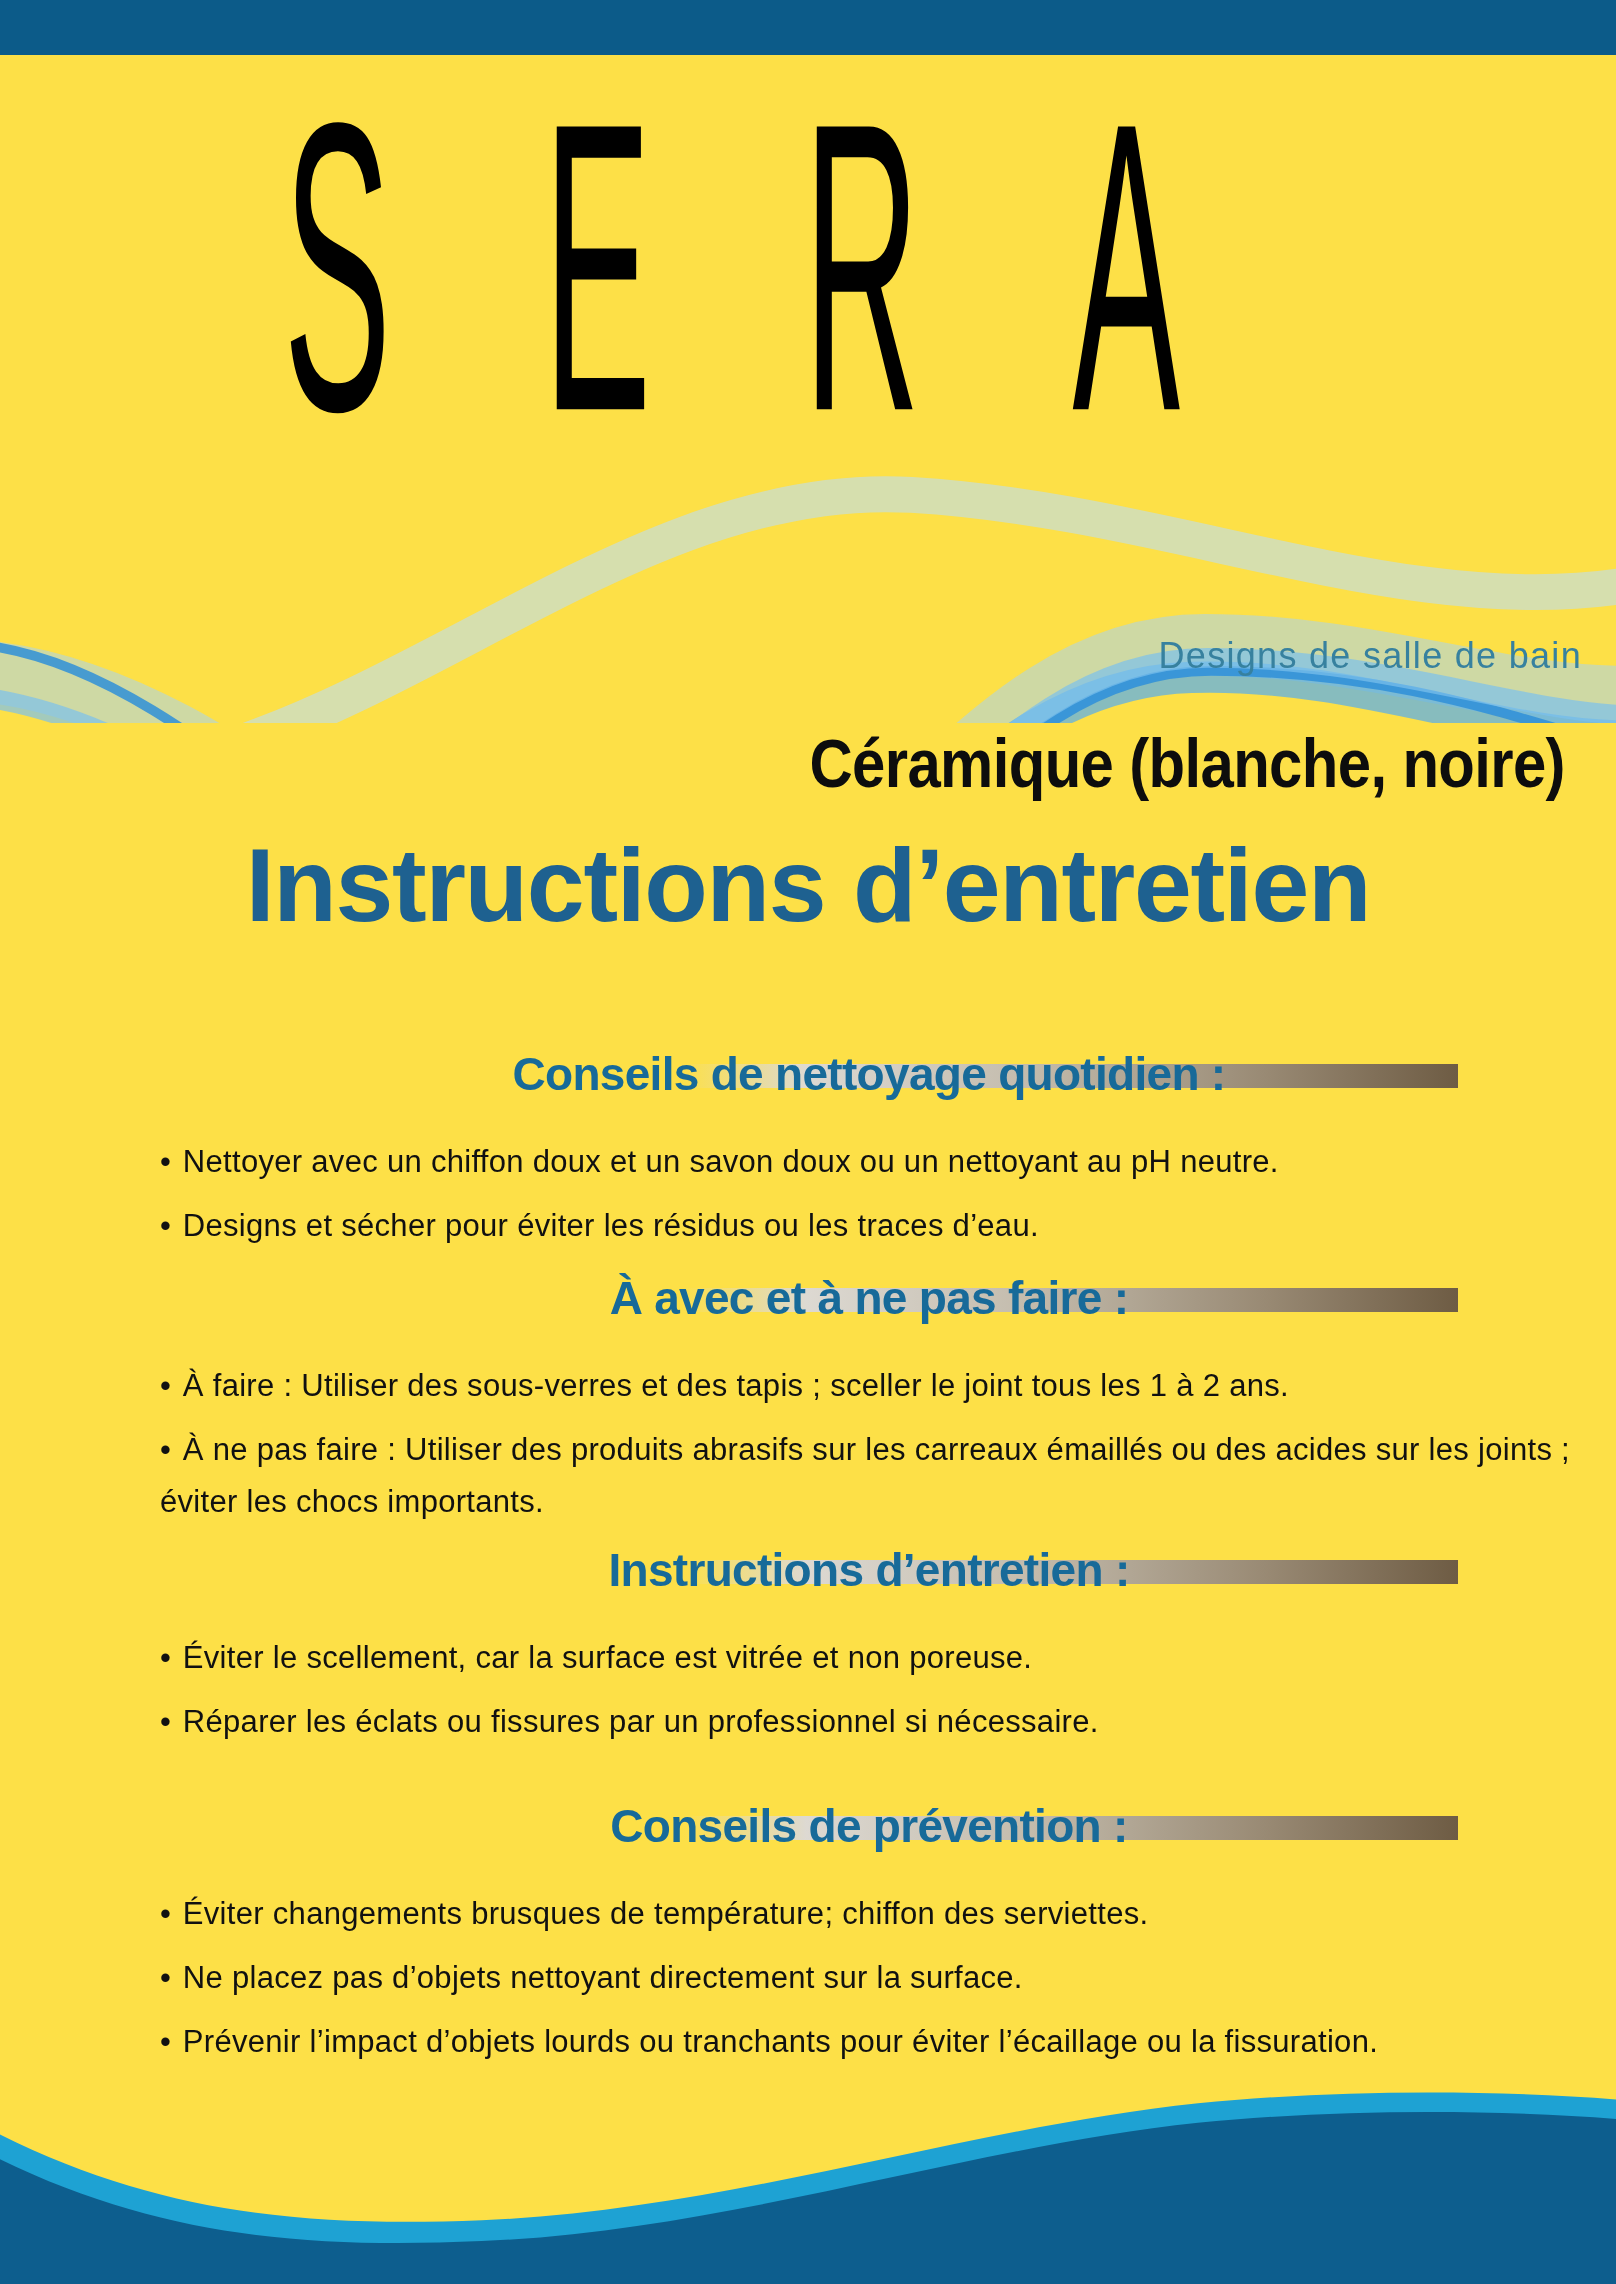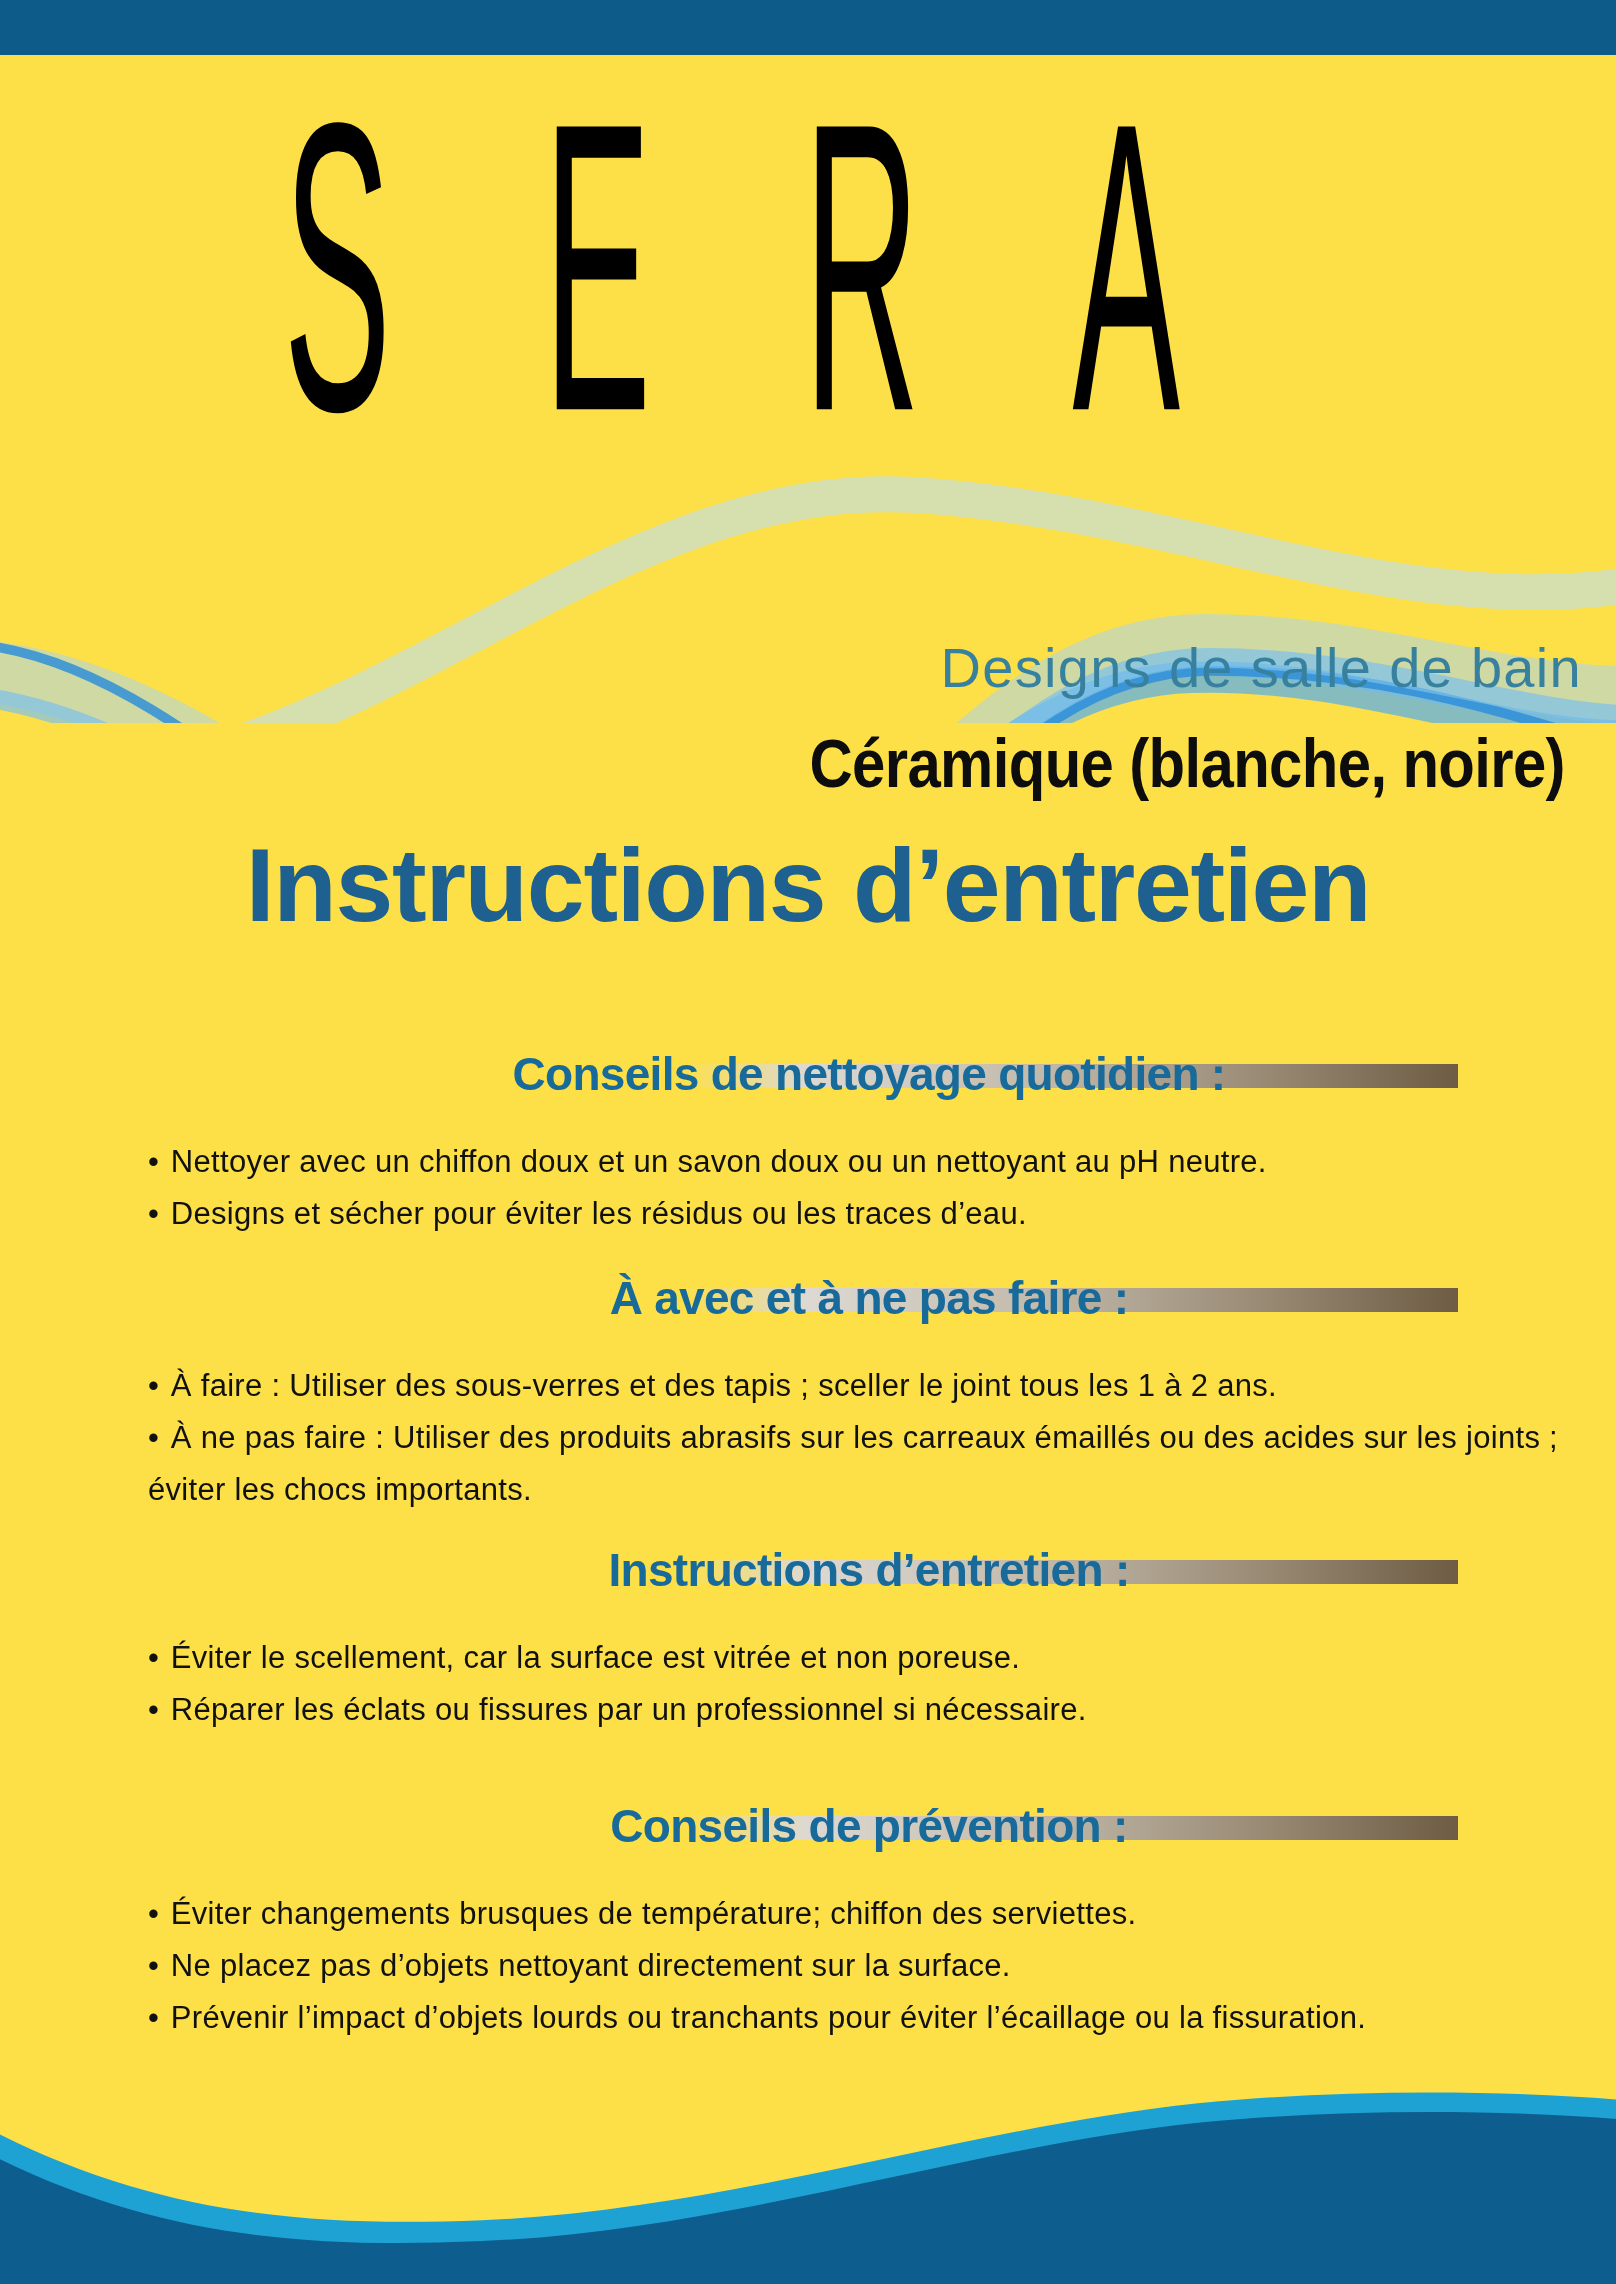"Designs de salle de bain" .tagline { font-size: 56px -> 36px }
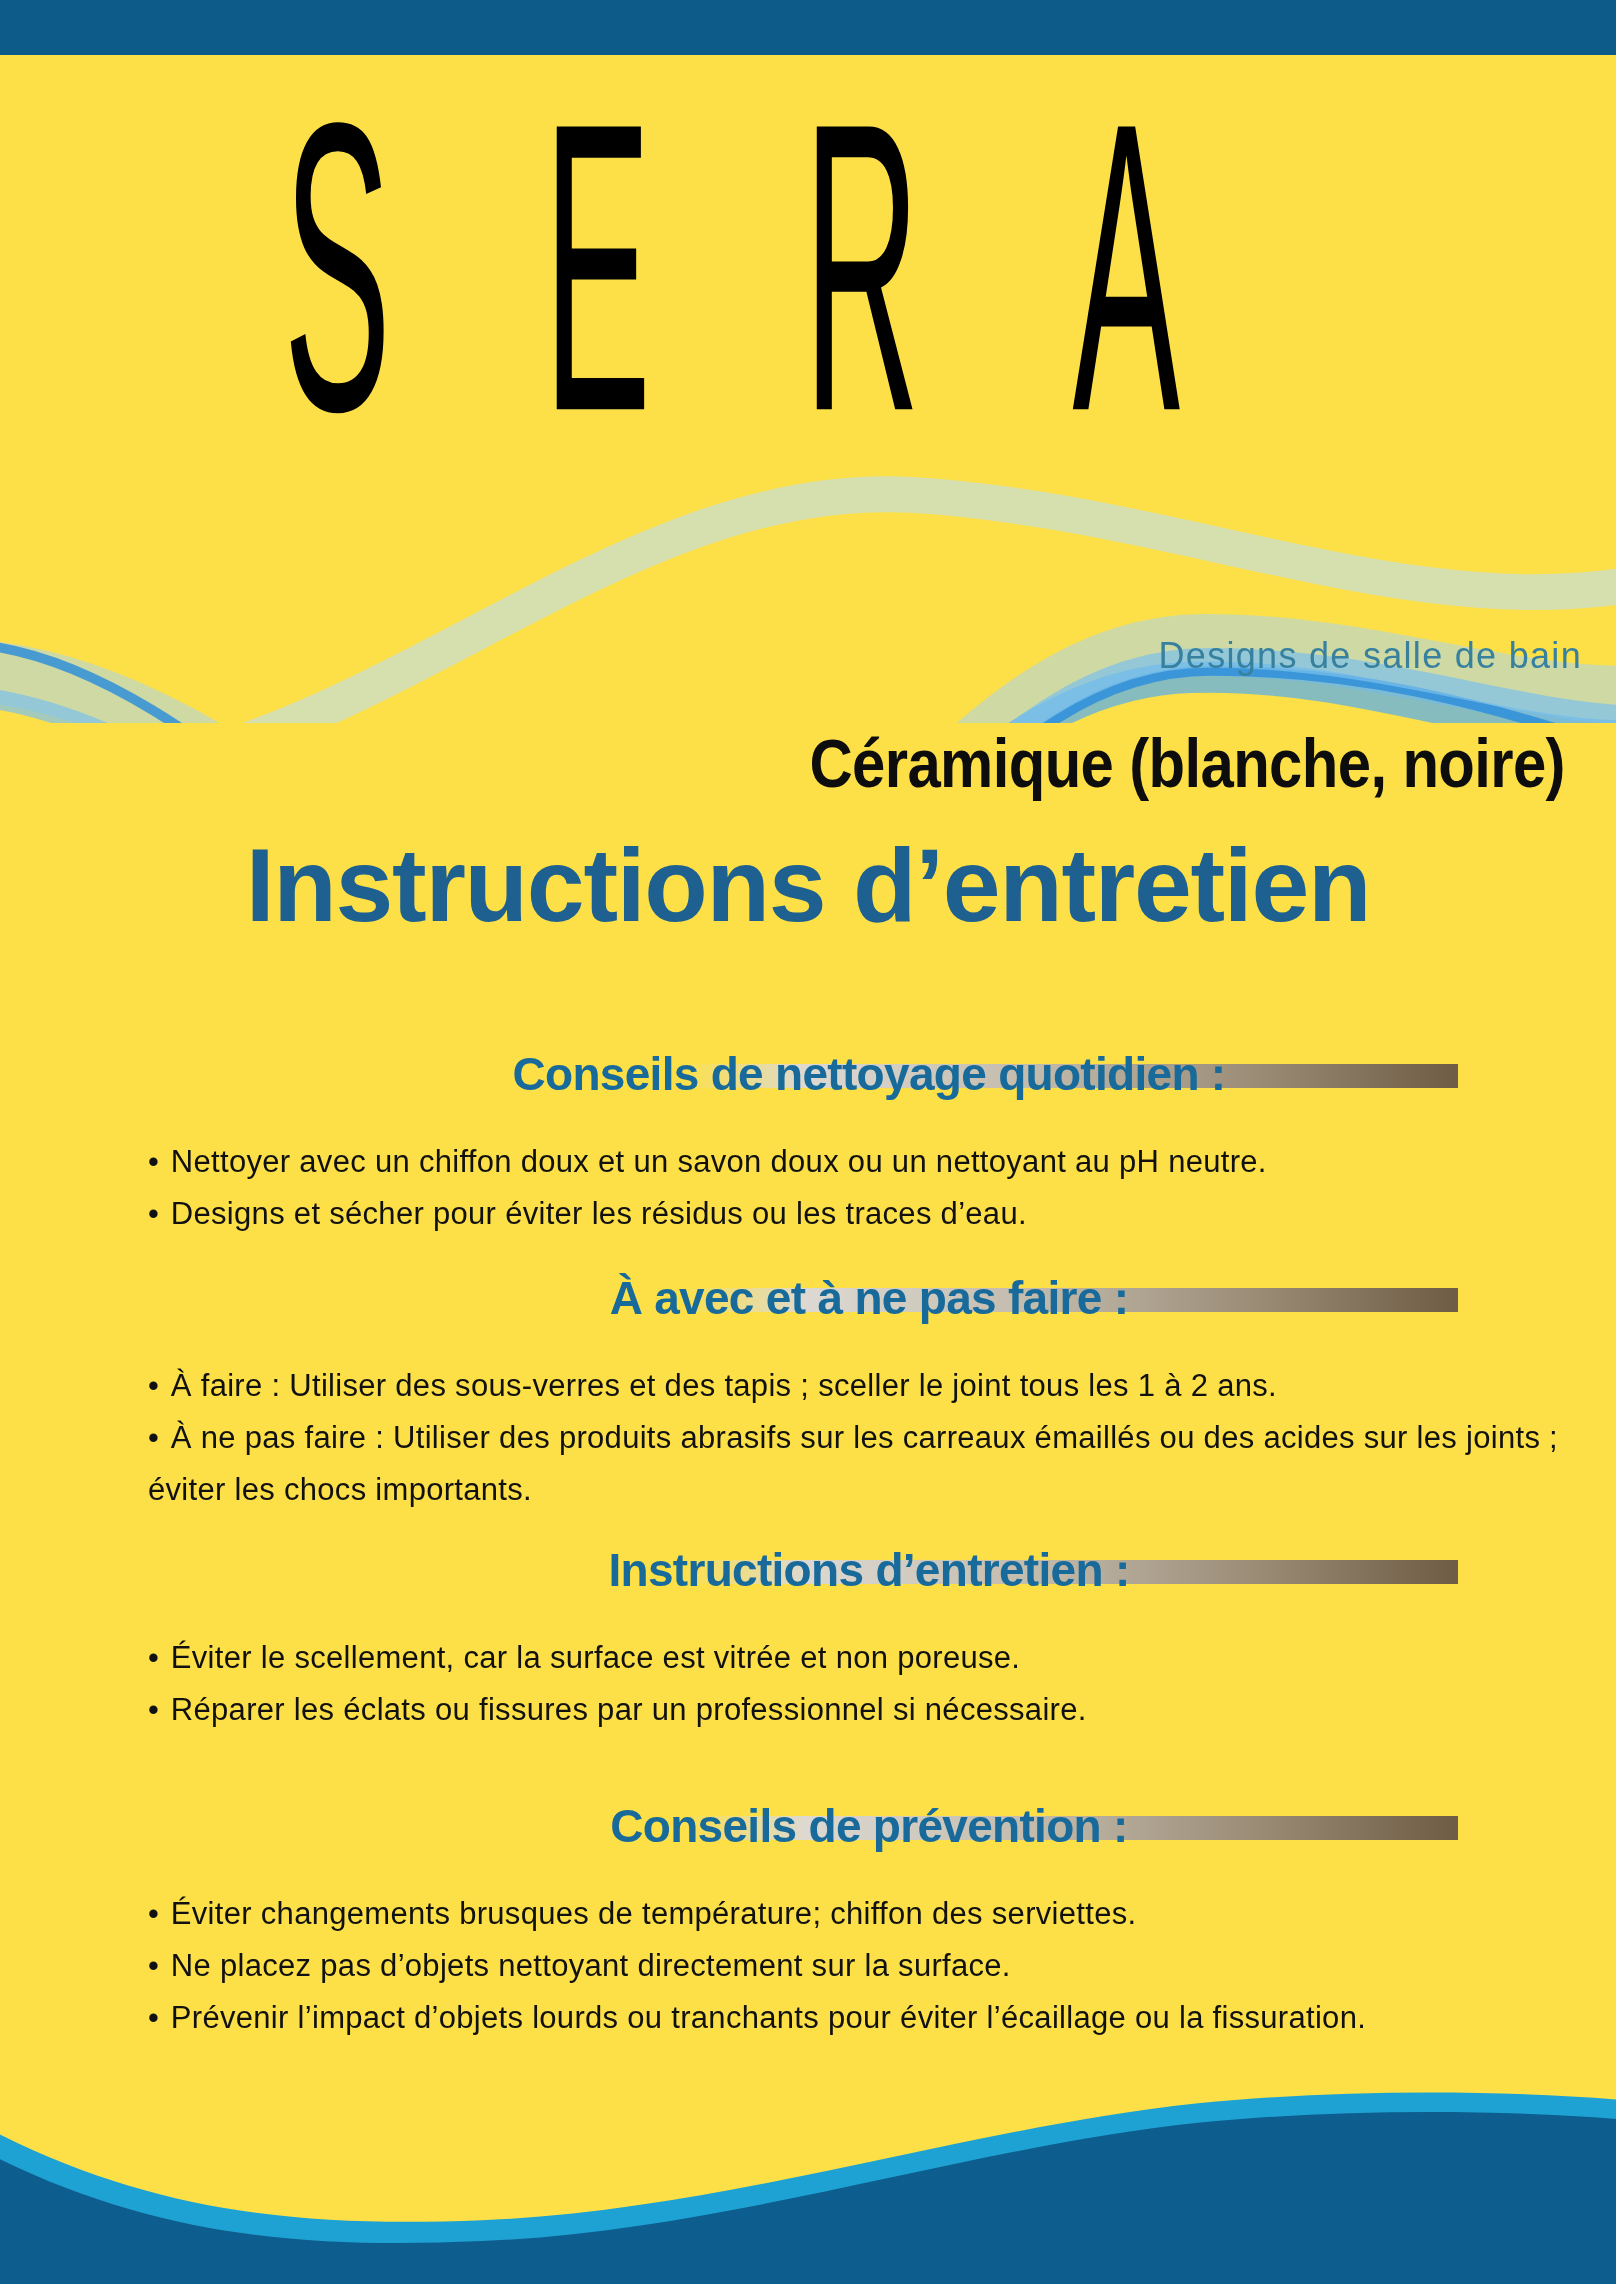"• Nettoyer avec un chiffon" .bullets li { margin: 0 -> 12px }
